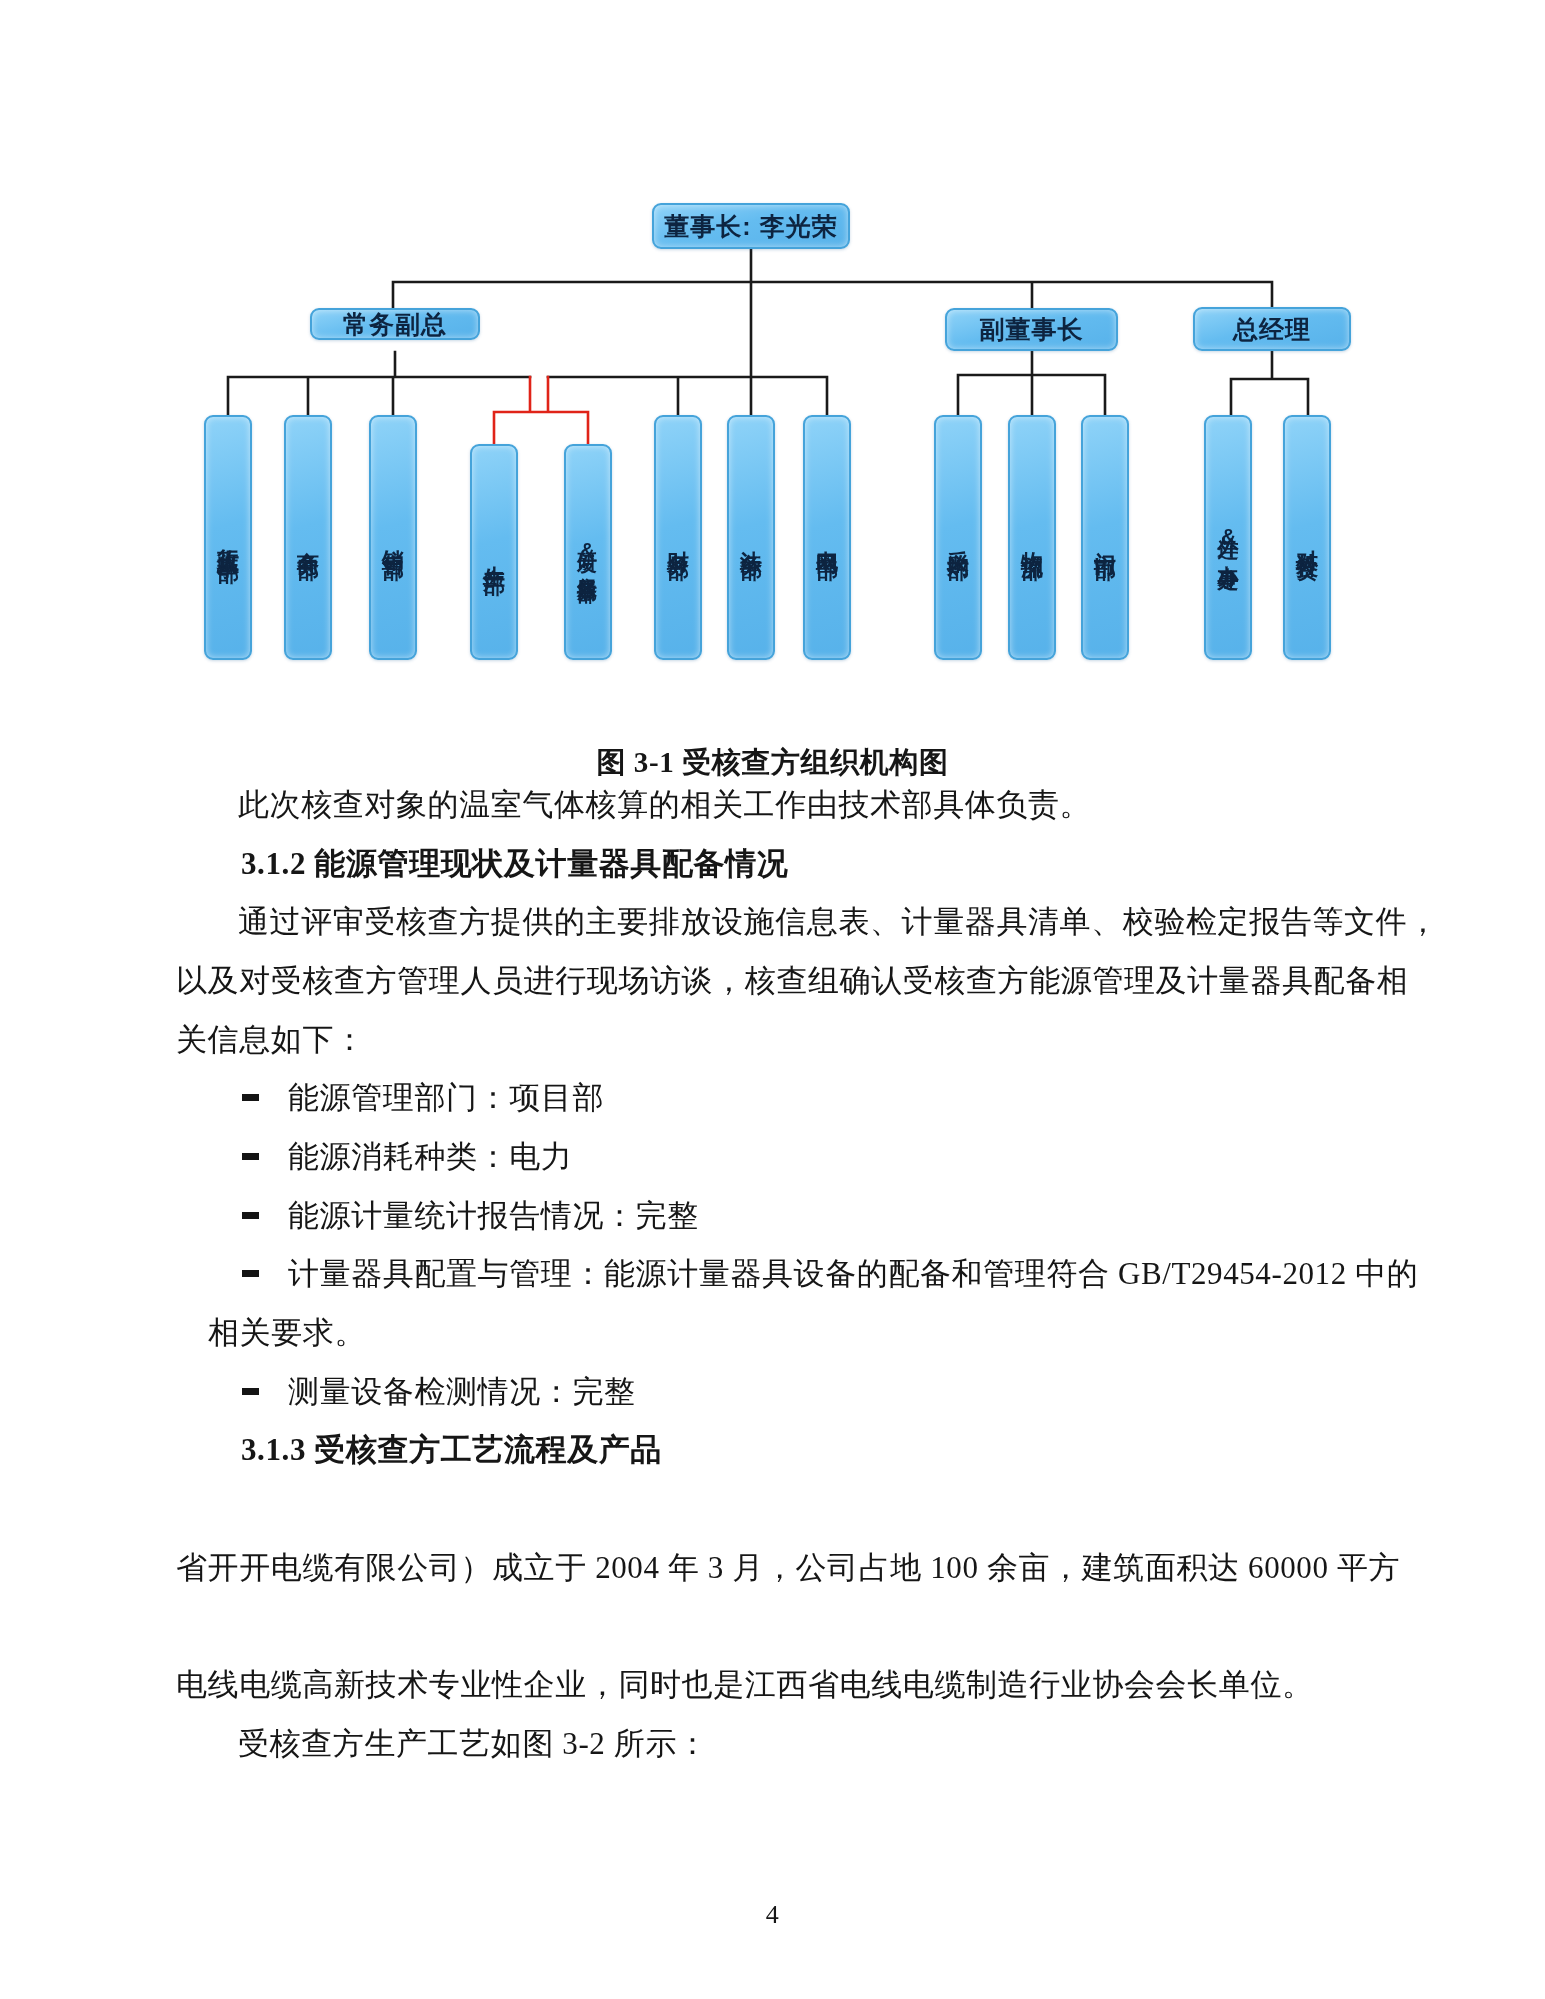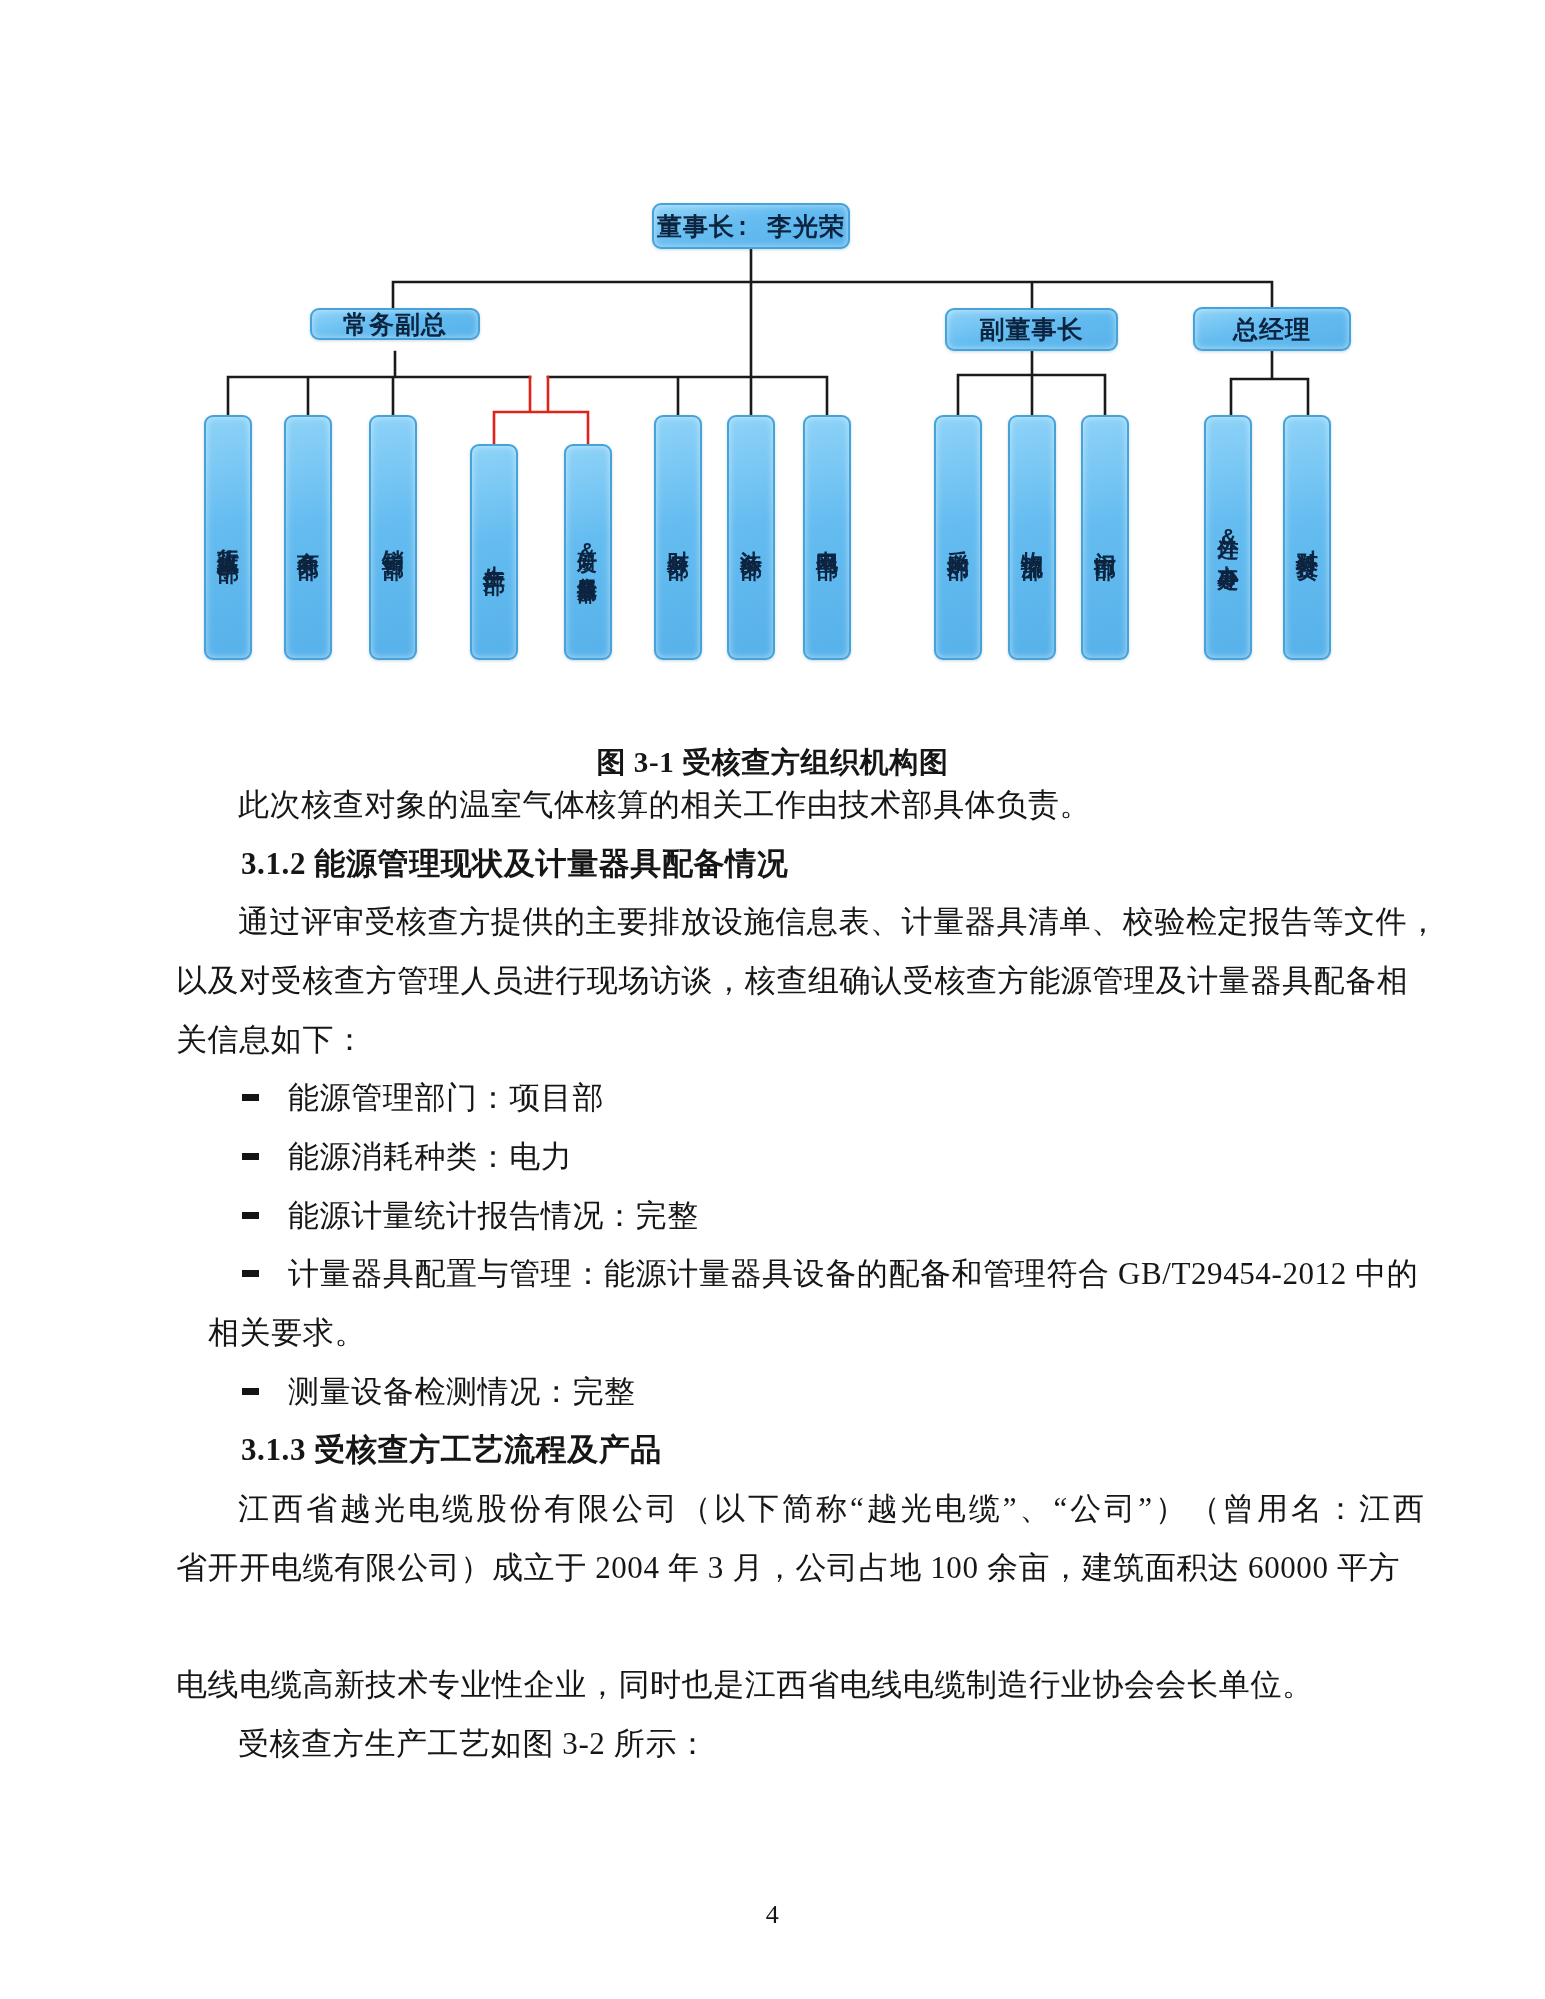"董事长: 李光荣" .node.h { font-family: Liberation Mono, monospace -> none }
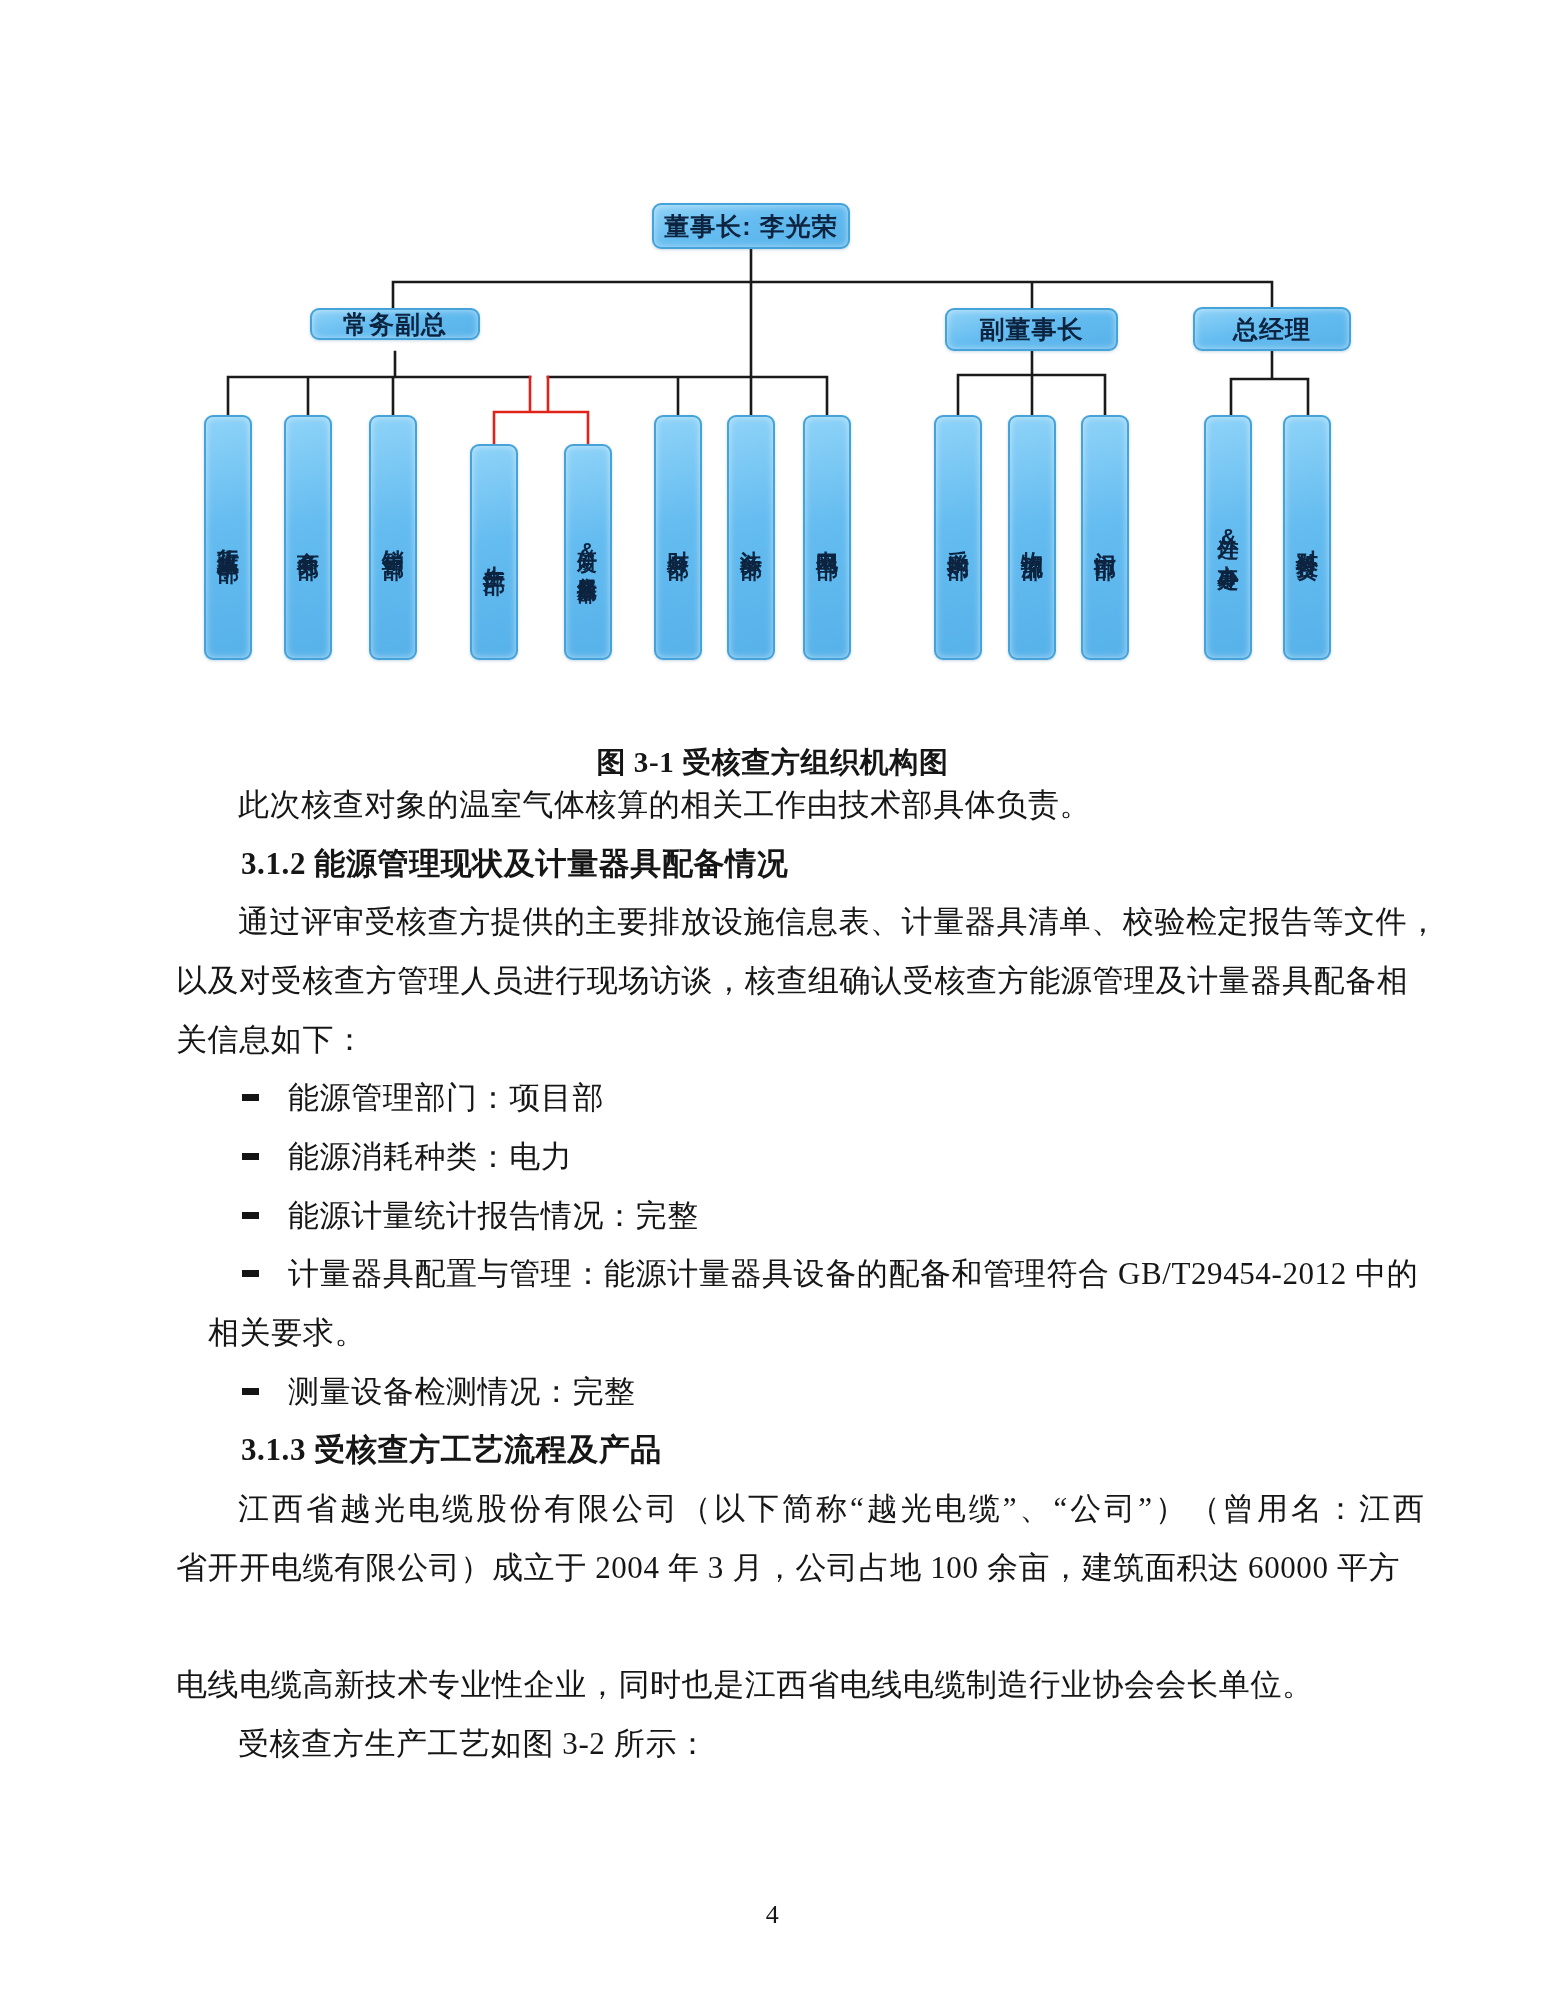"江西省越光电缆股份有限公司（以下简称“越光电缆”、“公司”）（曾用名：江西" div.line { html: <div>江西省越光电缆股份有限公司（以下简称“越光电缆”、“公司”）（曾用名：江西</div> -> none }
